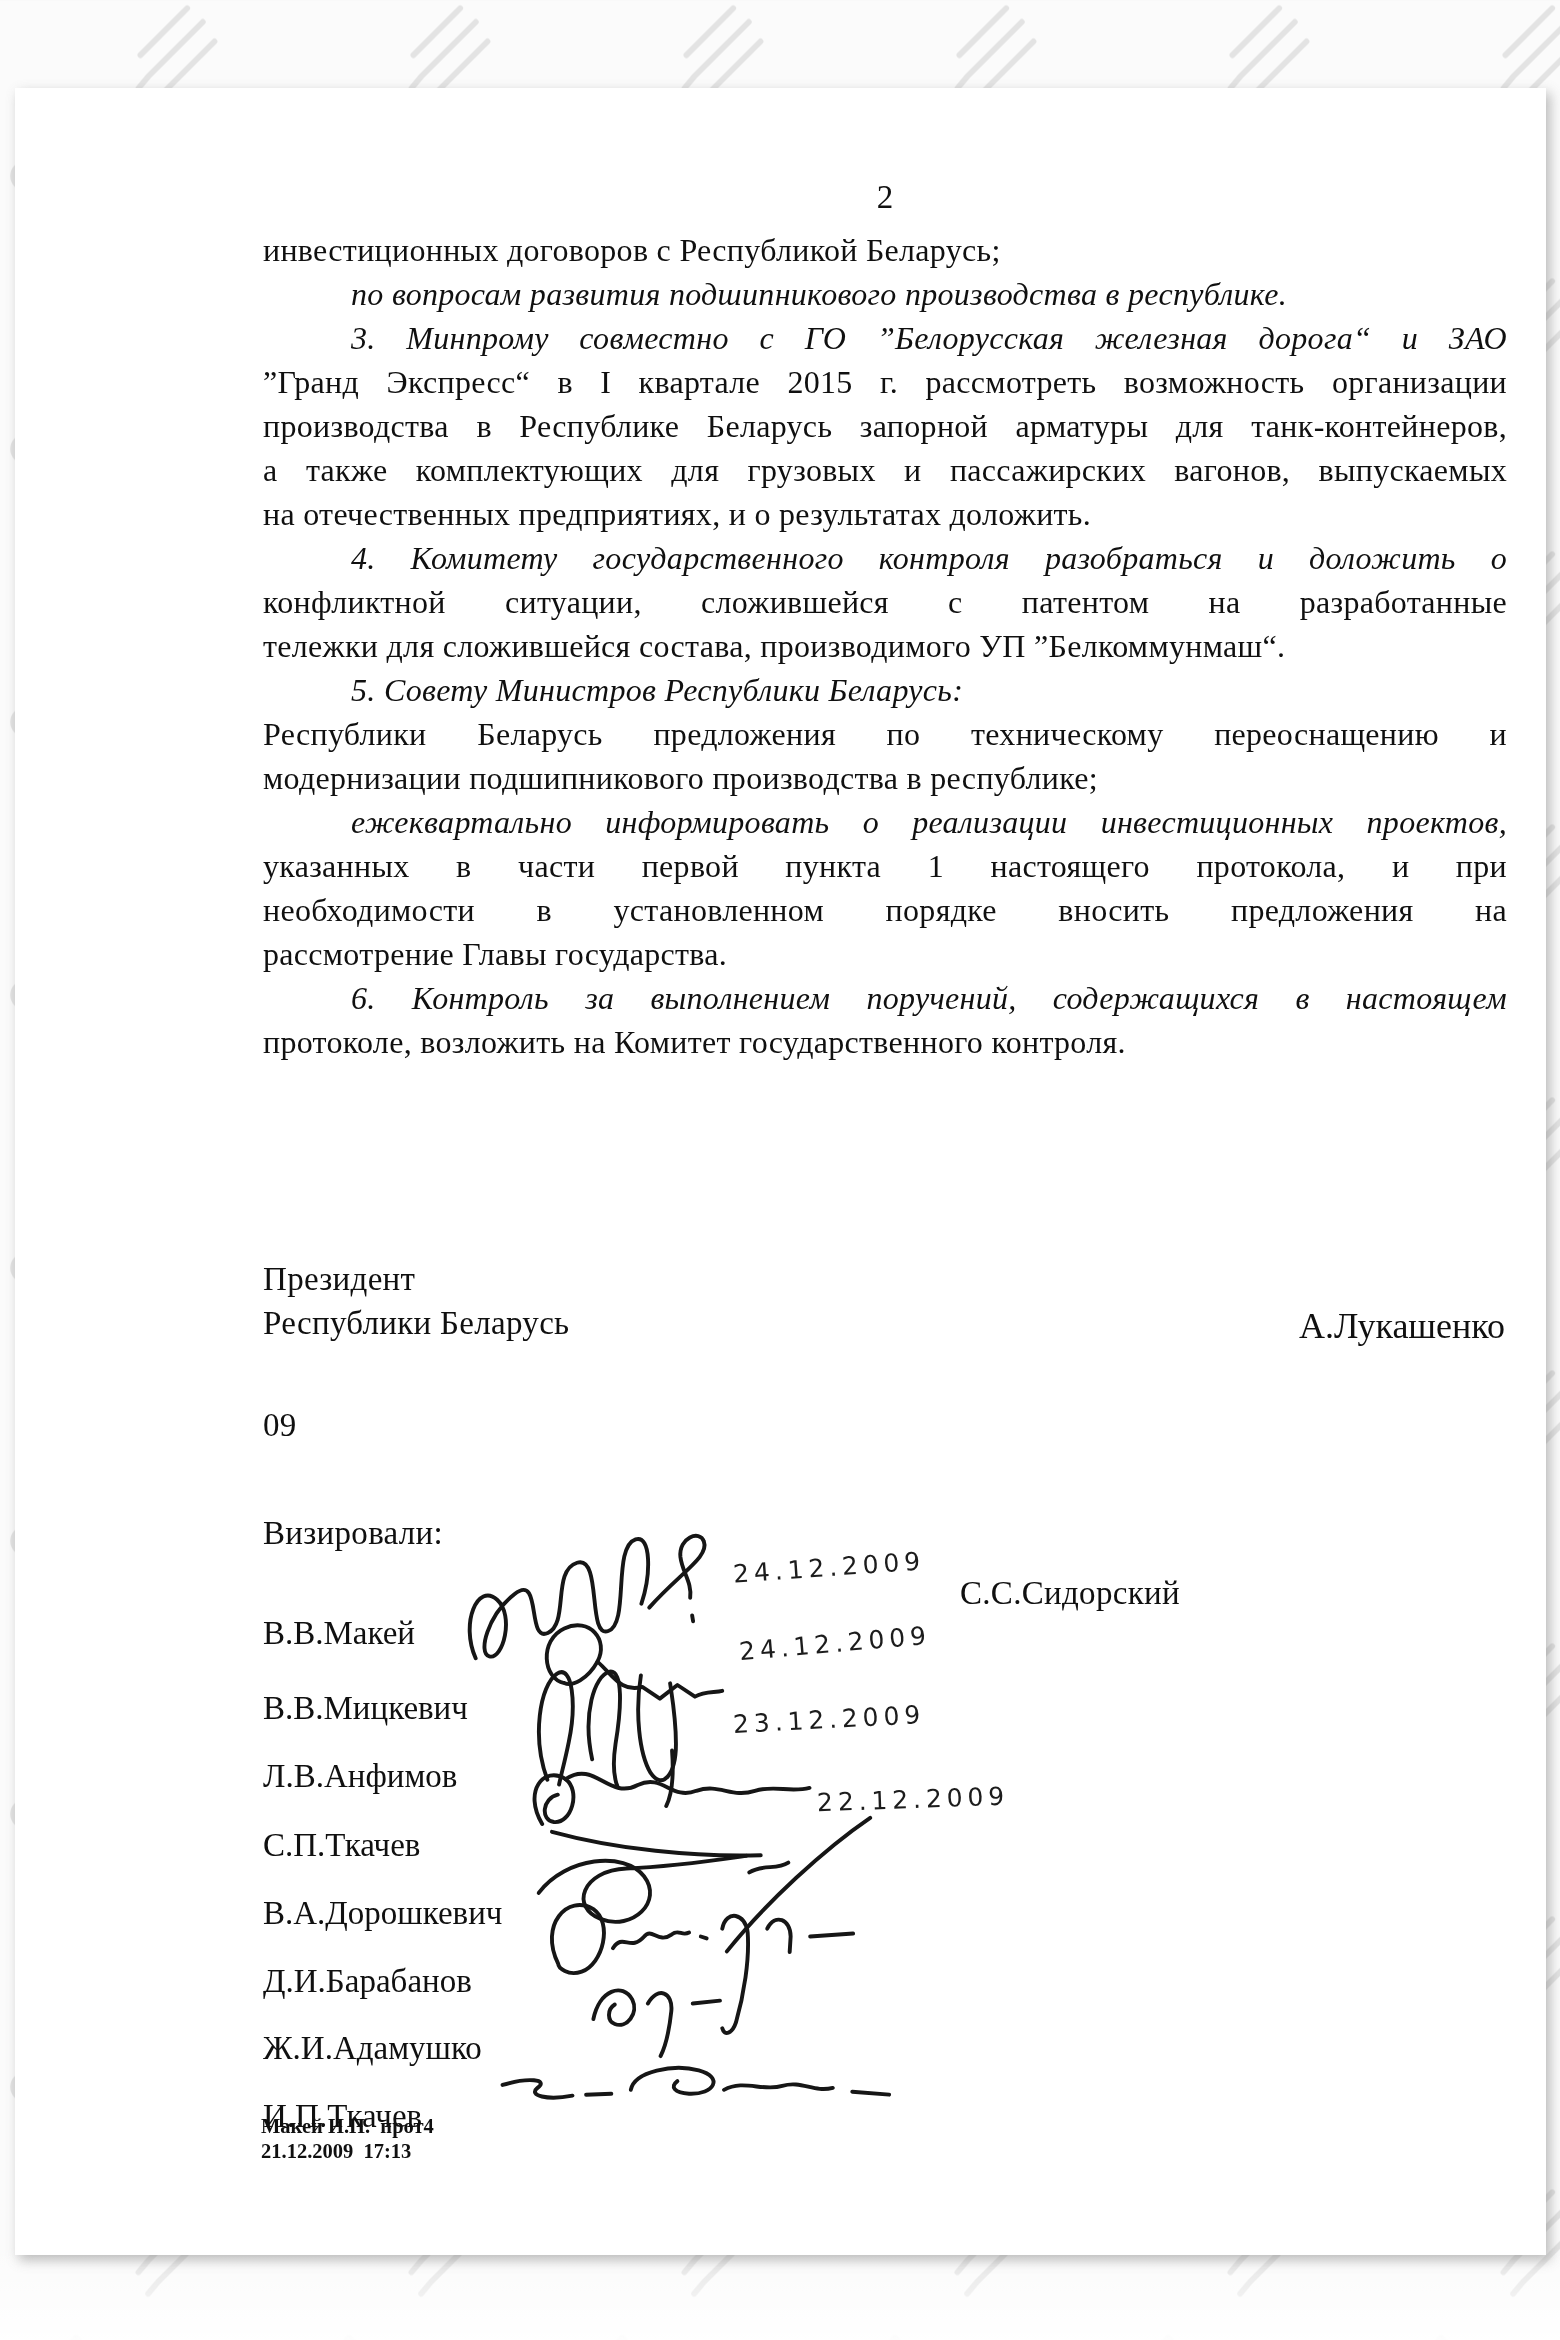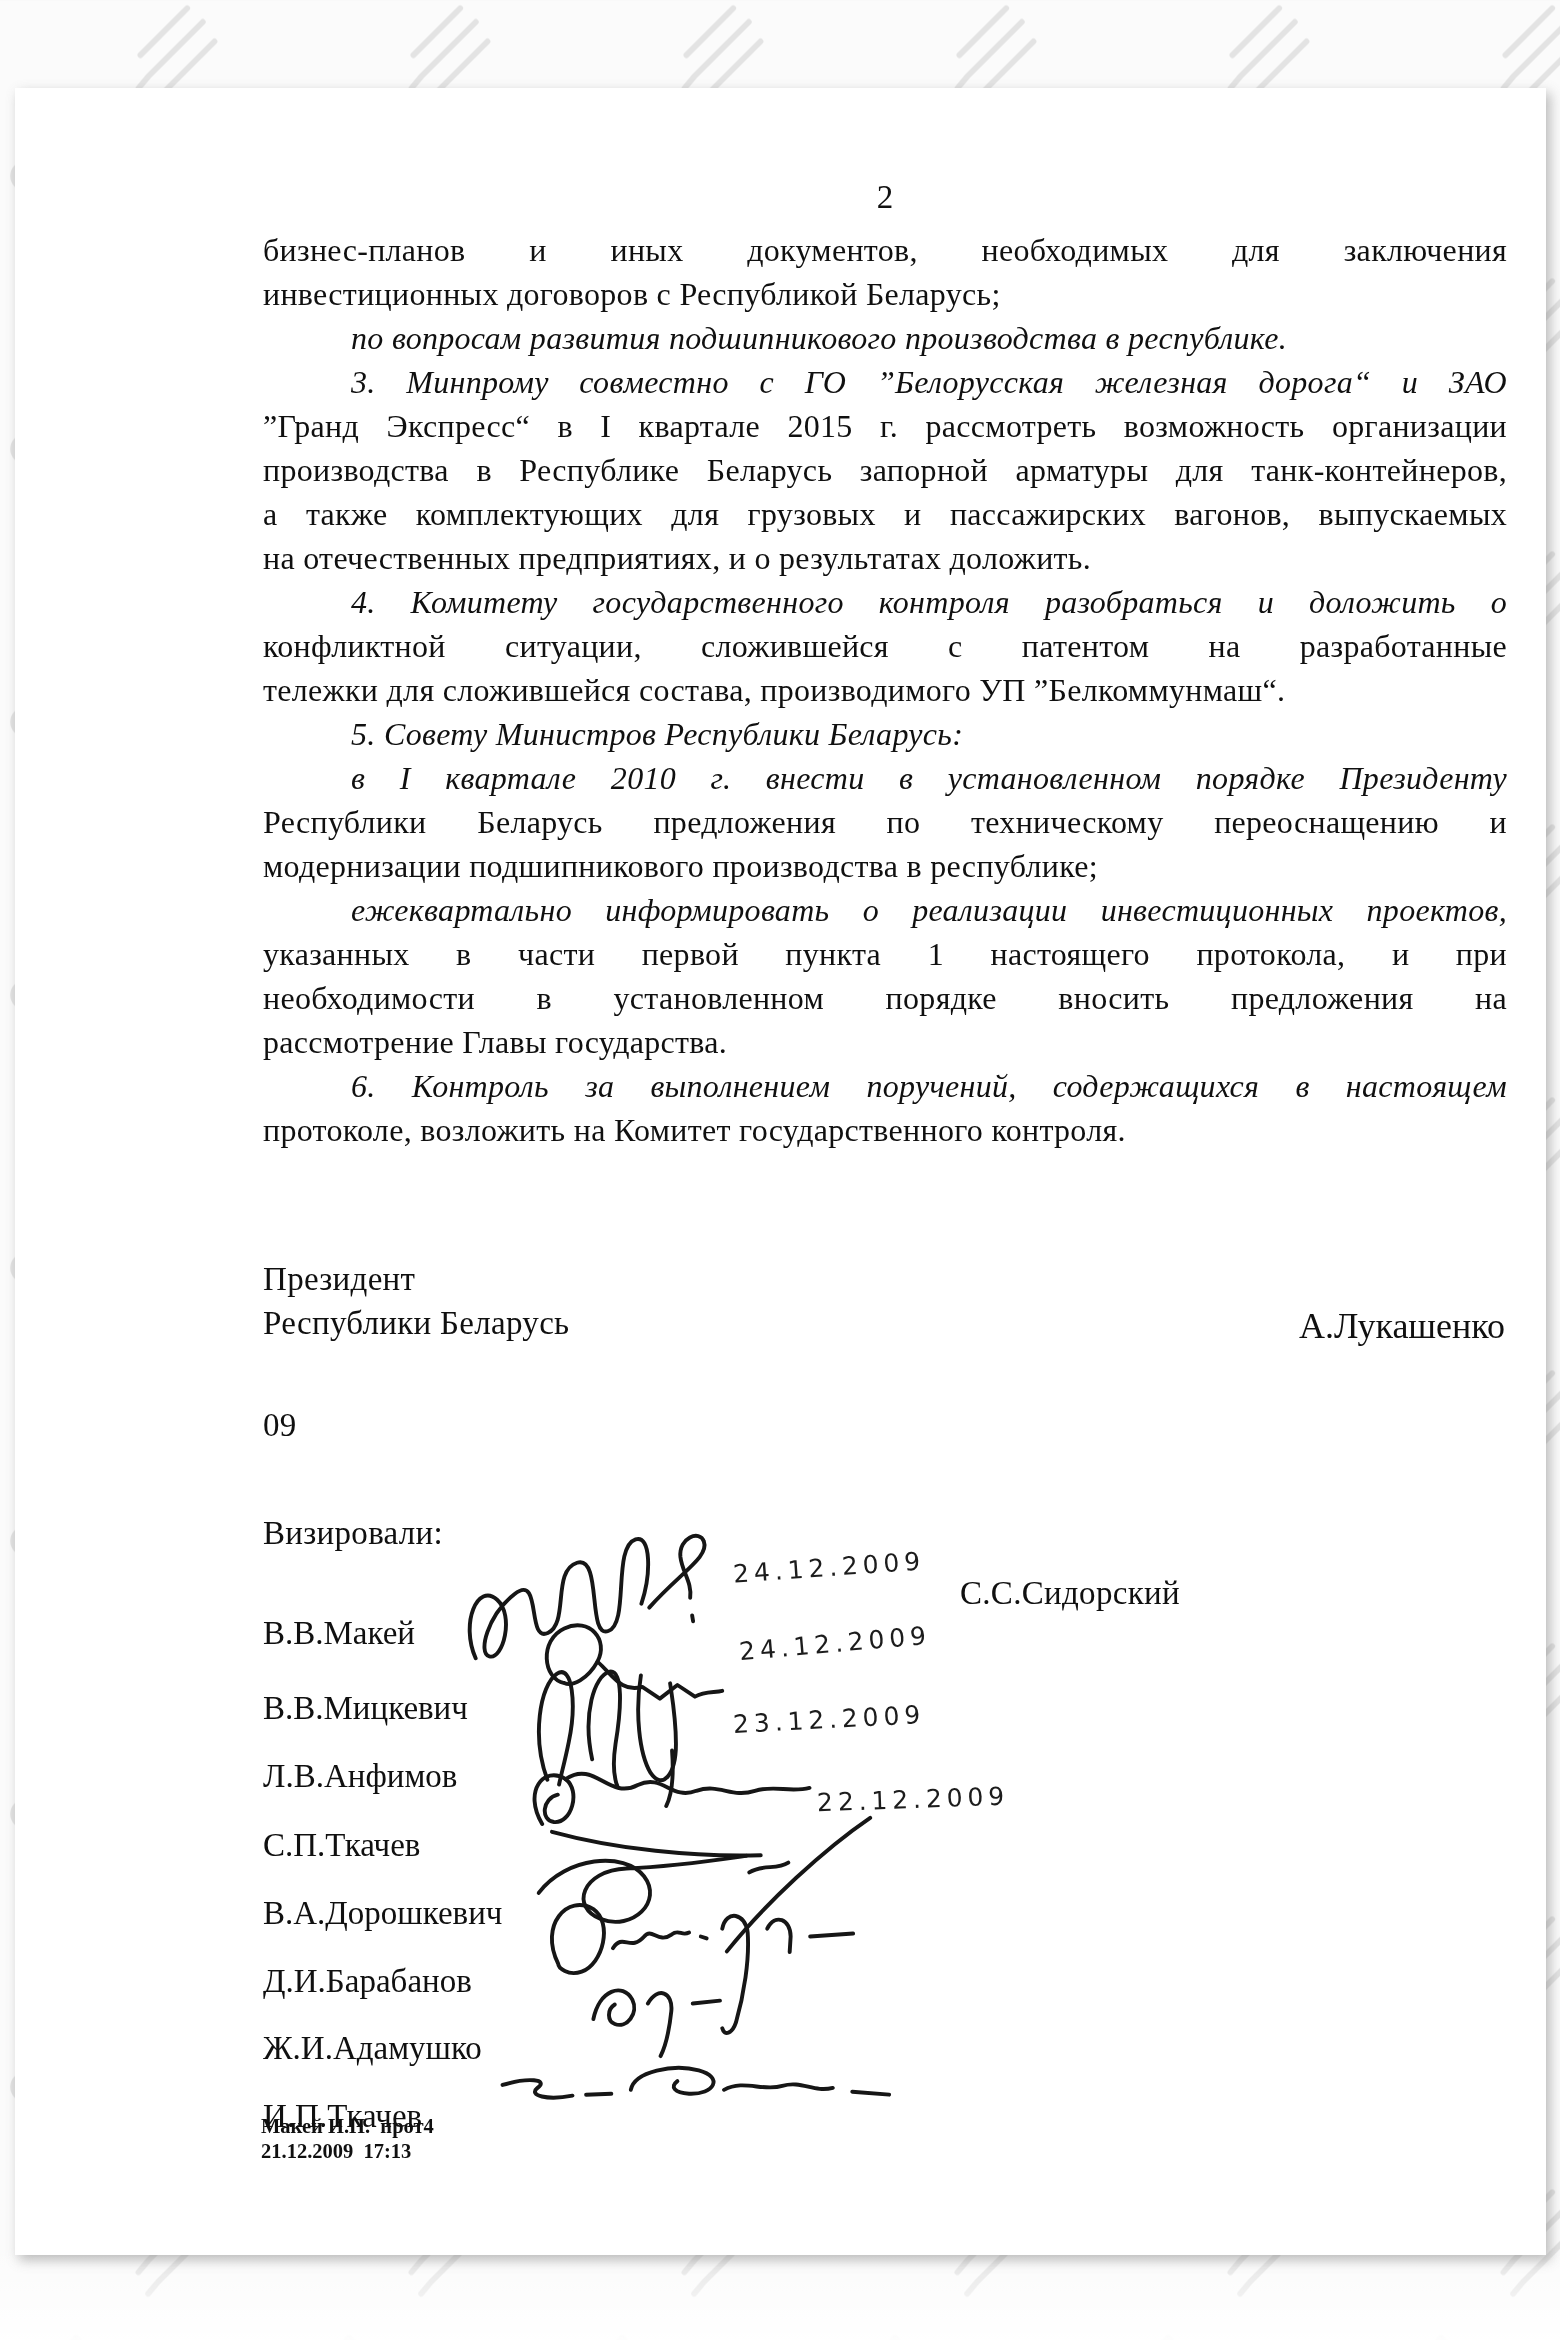"бизнес-планов и иных документов," div.ln { html: <div>бизнес-планов и иных документов, необходимых для заключения</div> -> none }
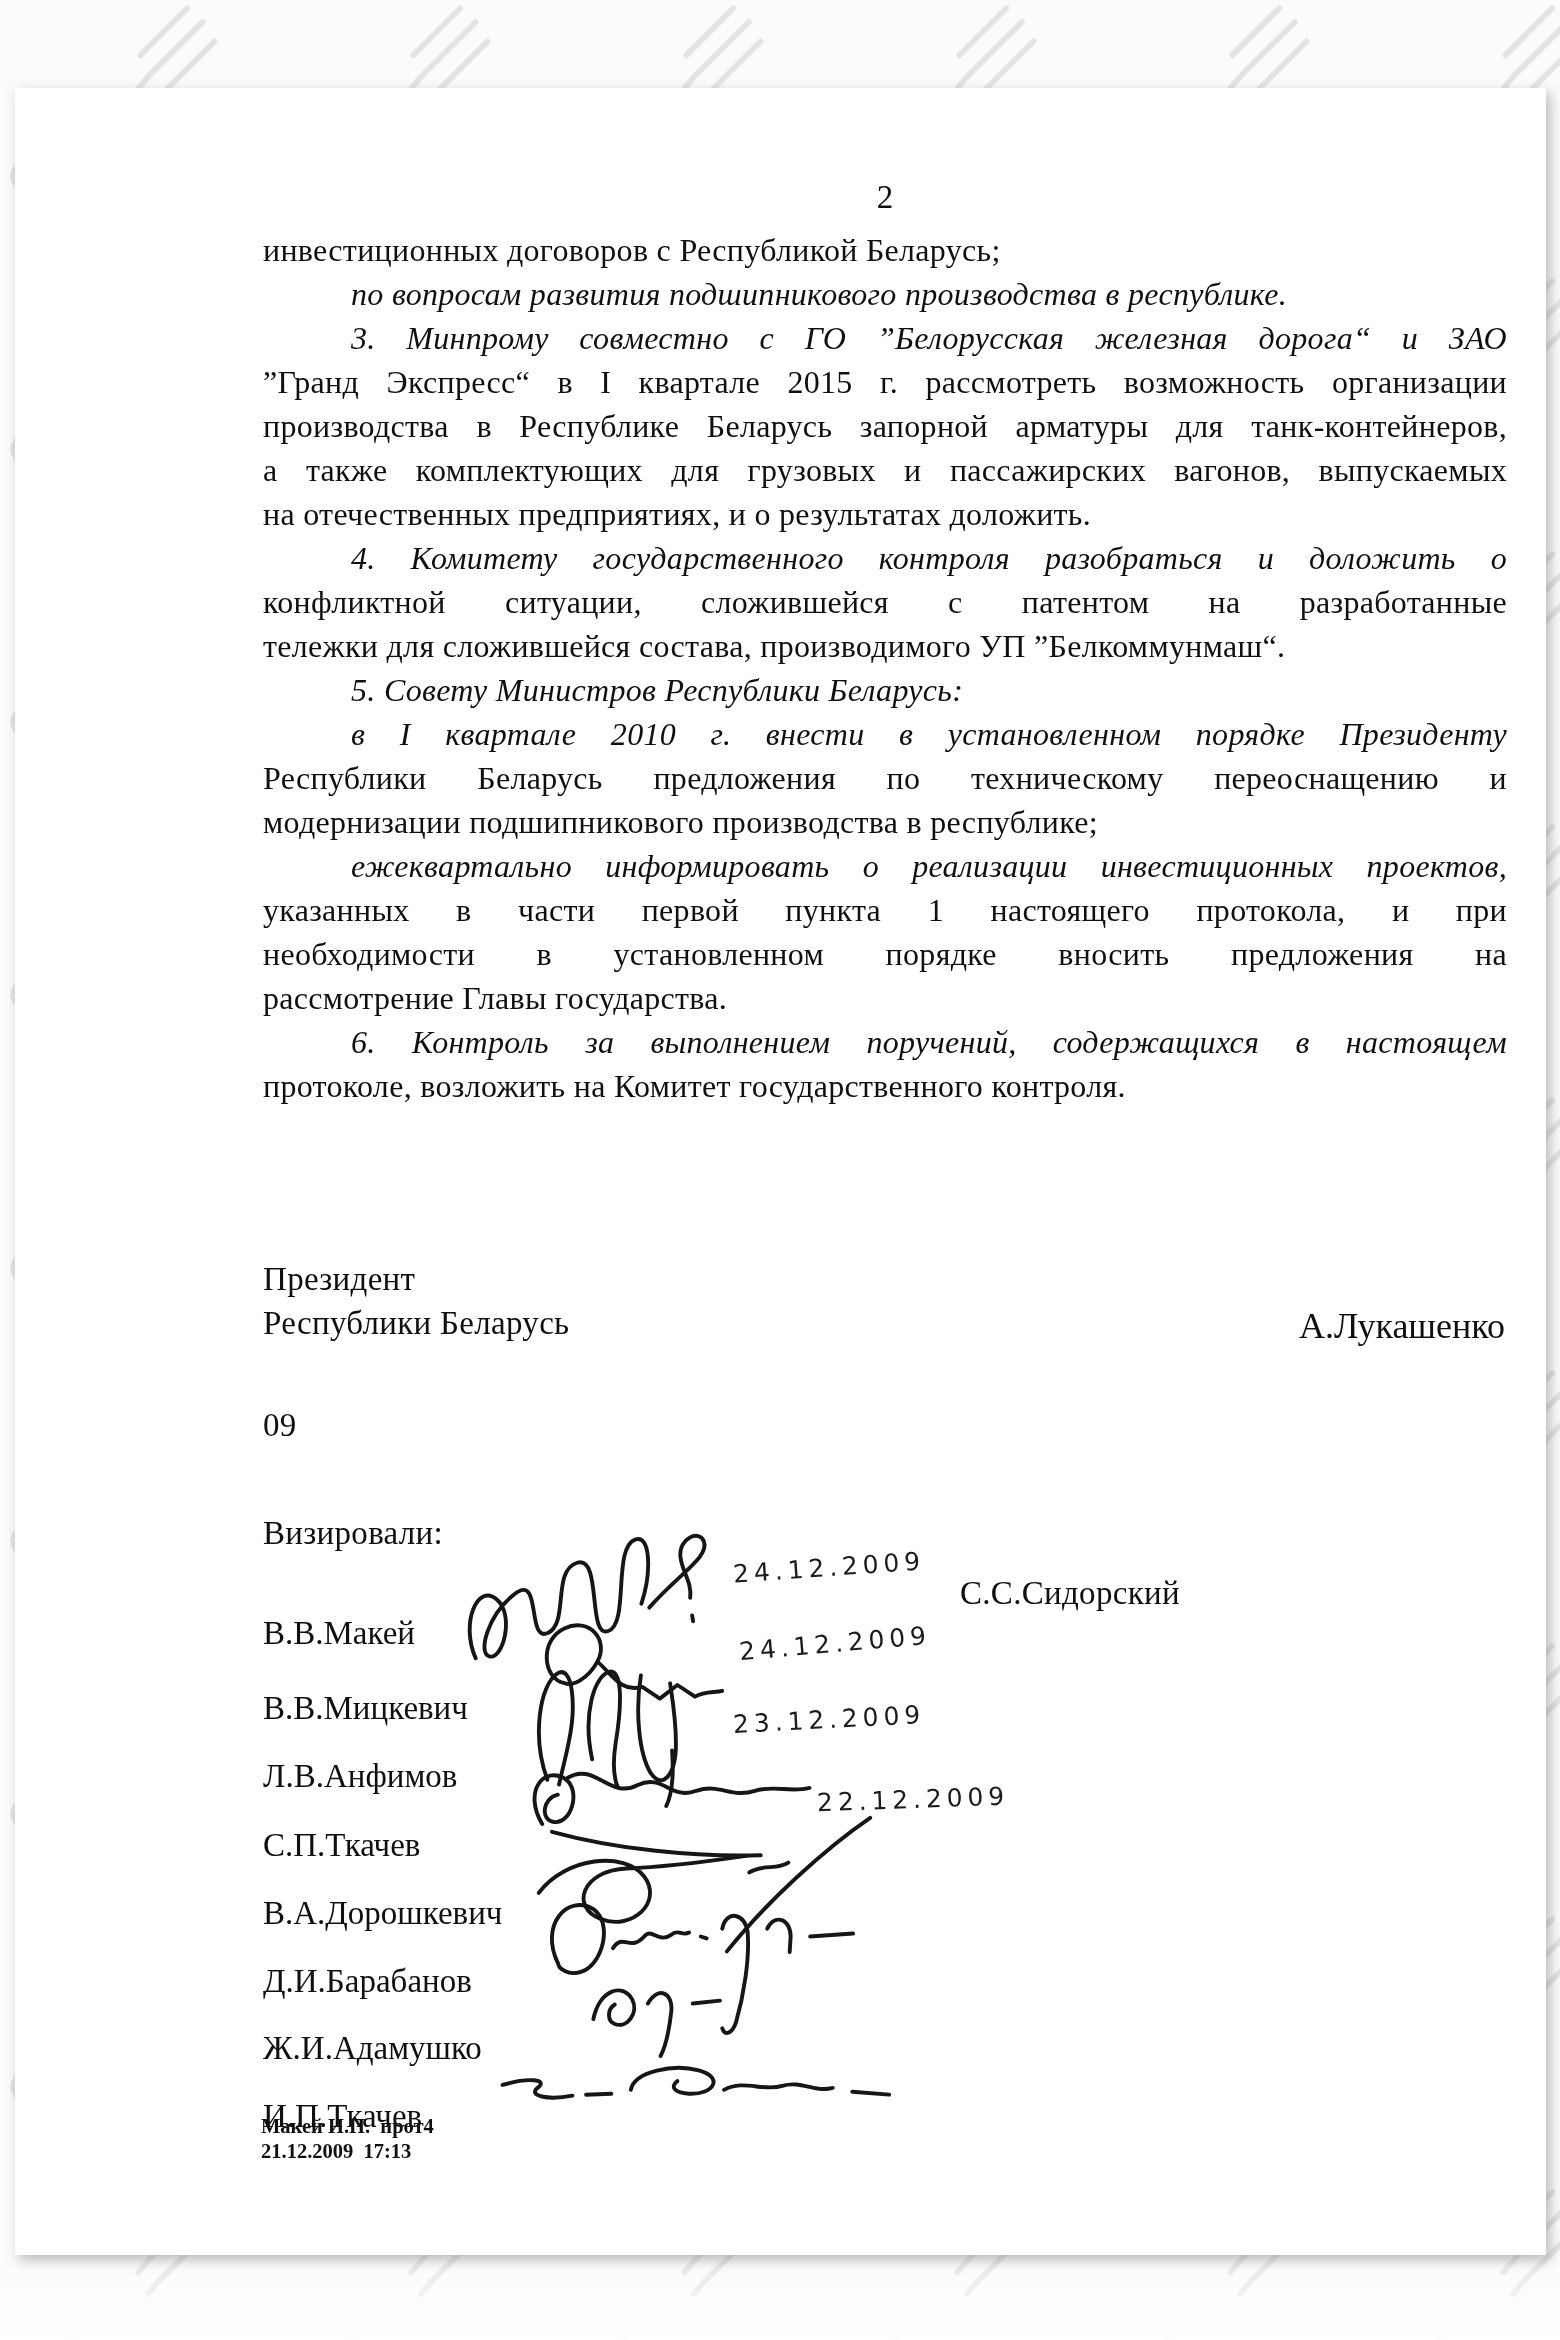"в I квартале 2010 г." div.ln { html: <div>в I квартале 2010 г. внести в установленном порядке Президенту</div> -> none }
